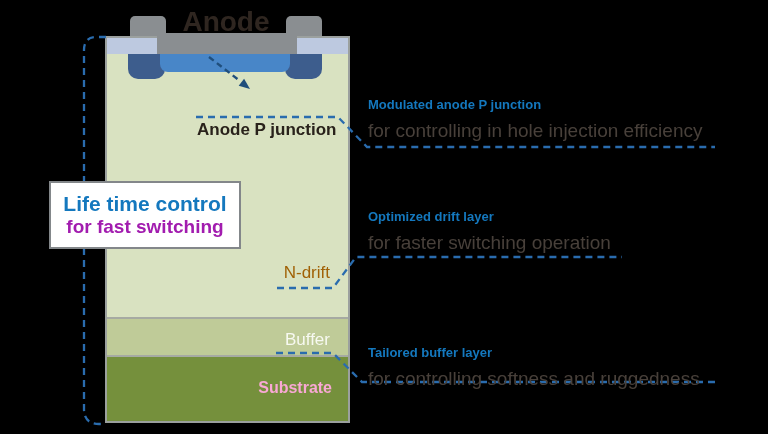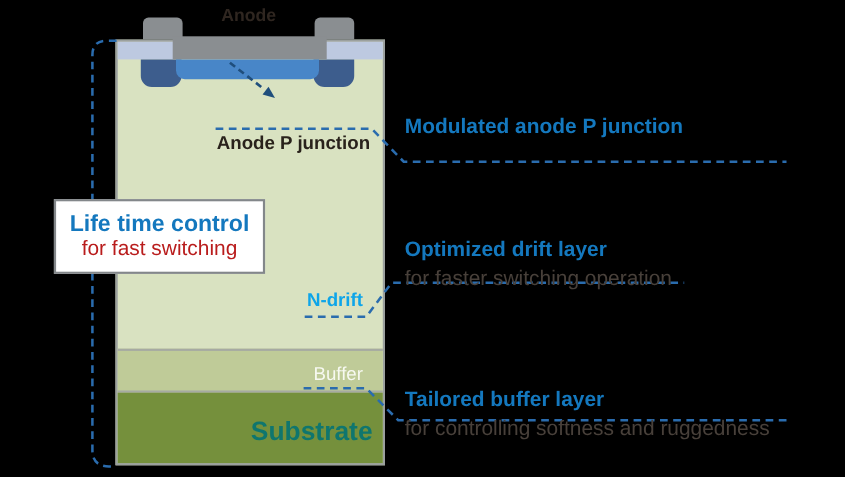"Anode" .anode-label { font-size: 16px -> 28px }
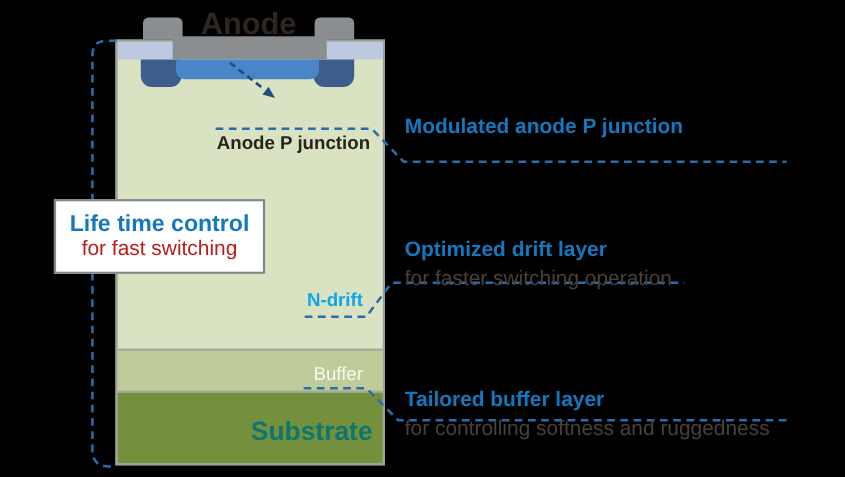"Modulated anode P junction" .ann-title { font-size: 19px -> 13px; margin-top: 11px -> none }
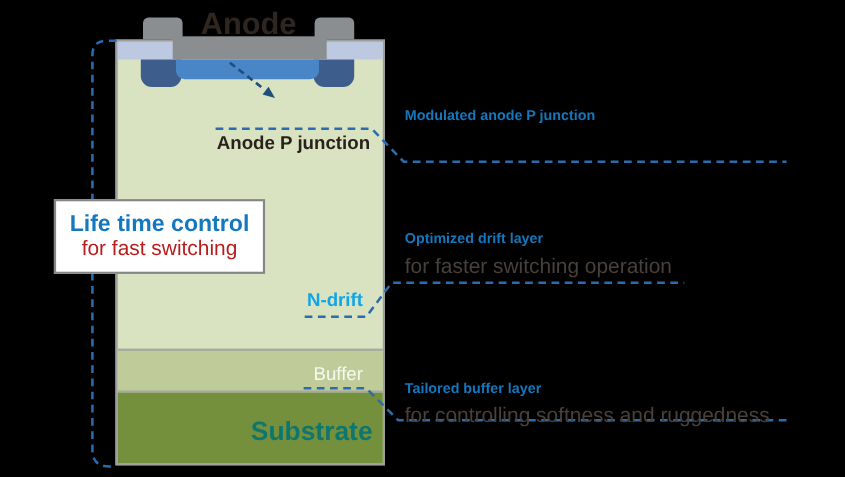"for controlling in hole injection" div.ann-sub { html: none -> <div>for controlling in hole injection efficiency</div> }
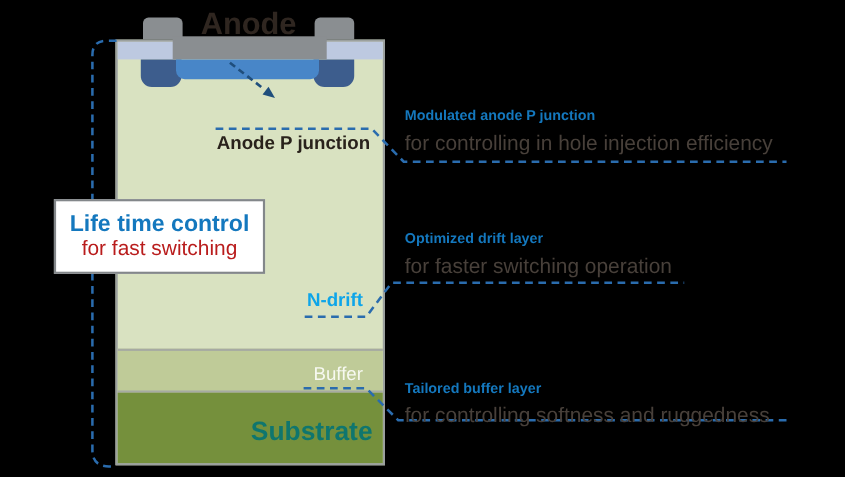"for fast switching" .callout-sub { color: #b91c1c -> #a21caf; font-weight: none -> bold }
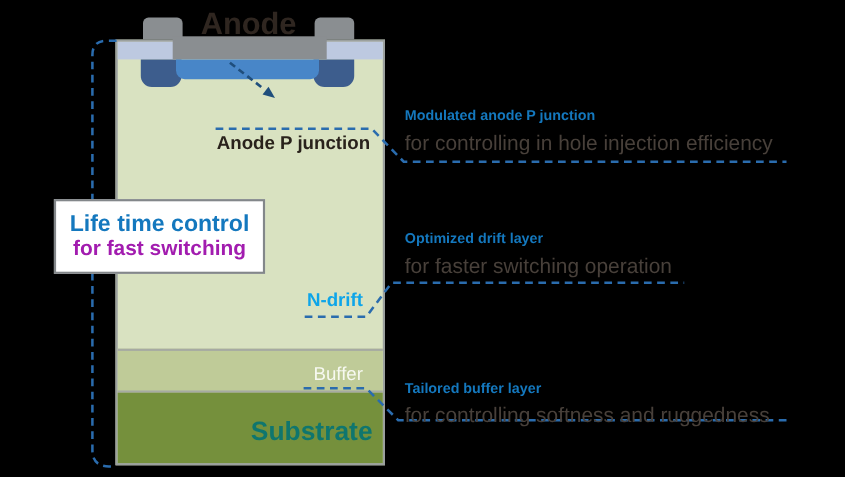"N-drift" .ndrift-label { color: #0ea5e9 -> #a16207; font-weight: bold -> normal }
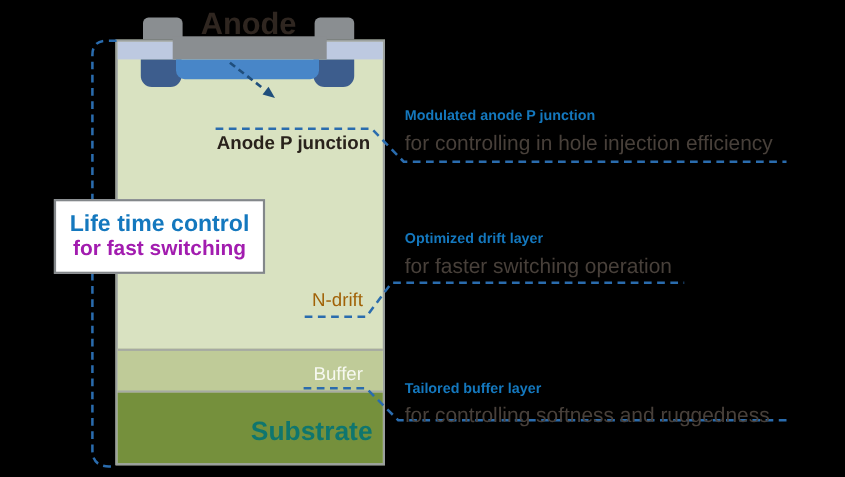"Substrate" .substrate-label { color: #0f766e -> #f9a8d4; font-size: 24px -> 16px }
